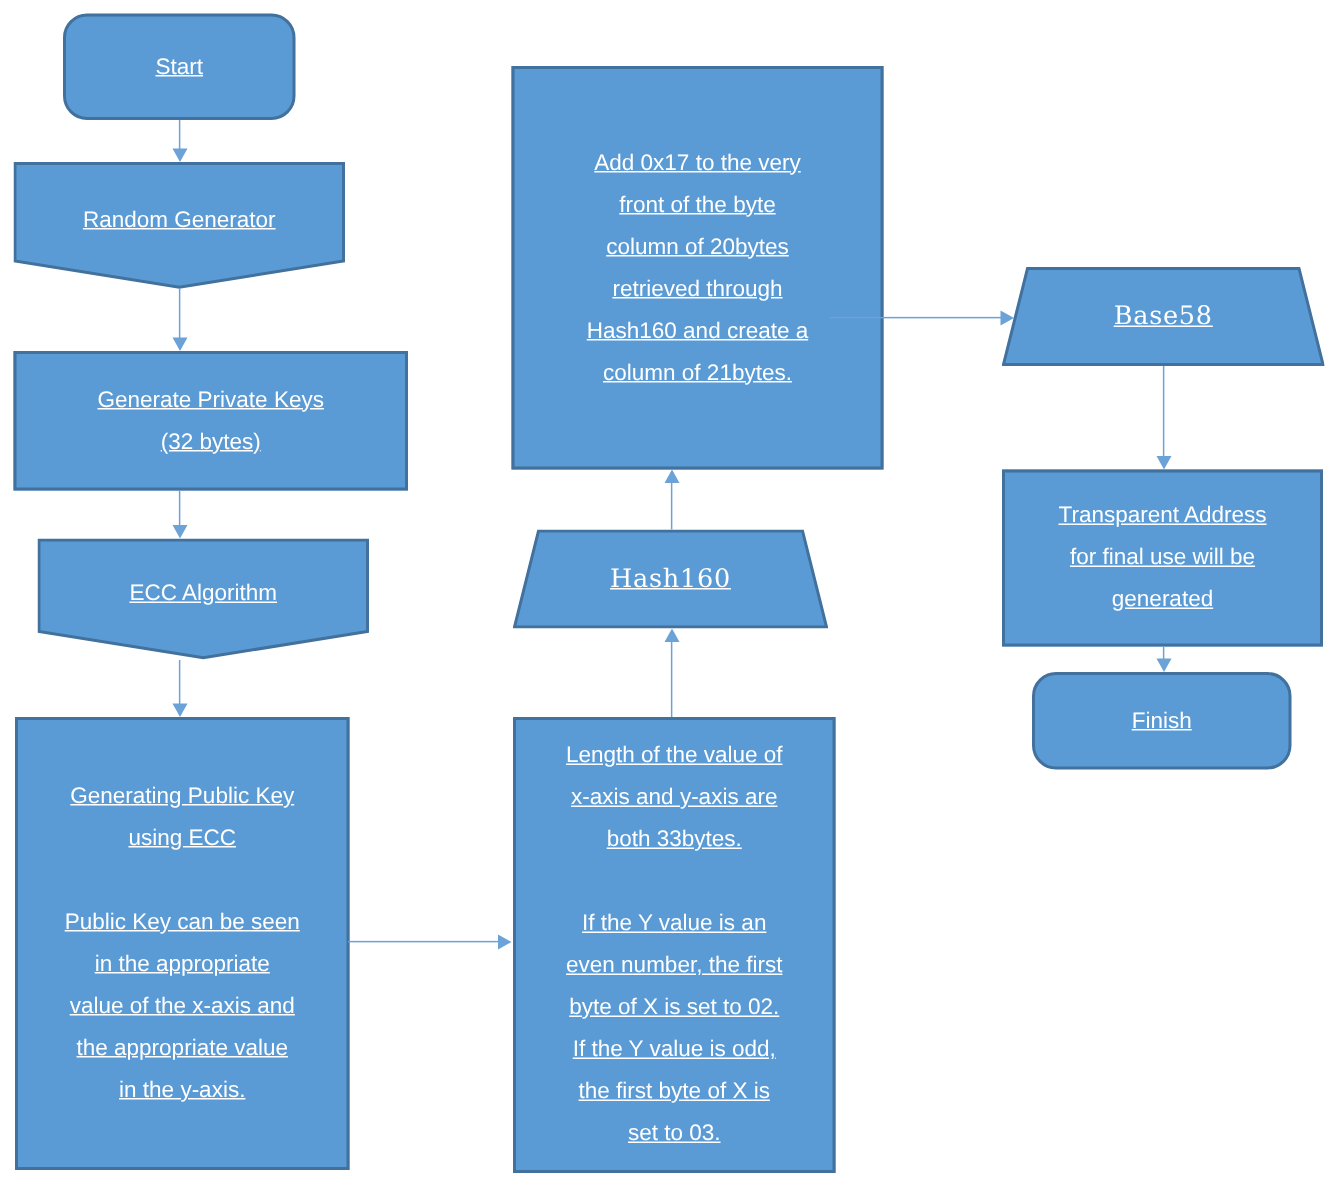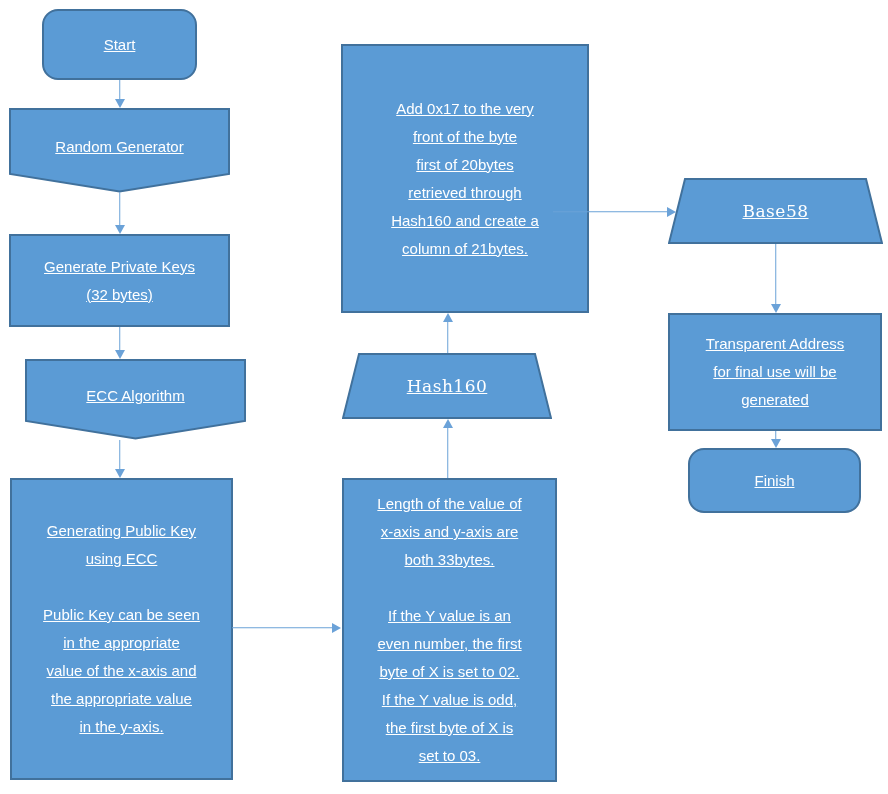"first of 20bytes" span.tline { text: first -> column }
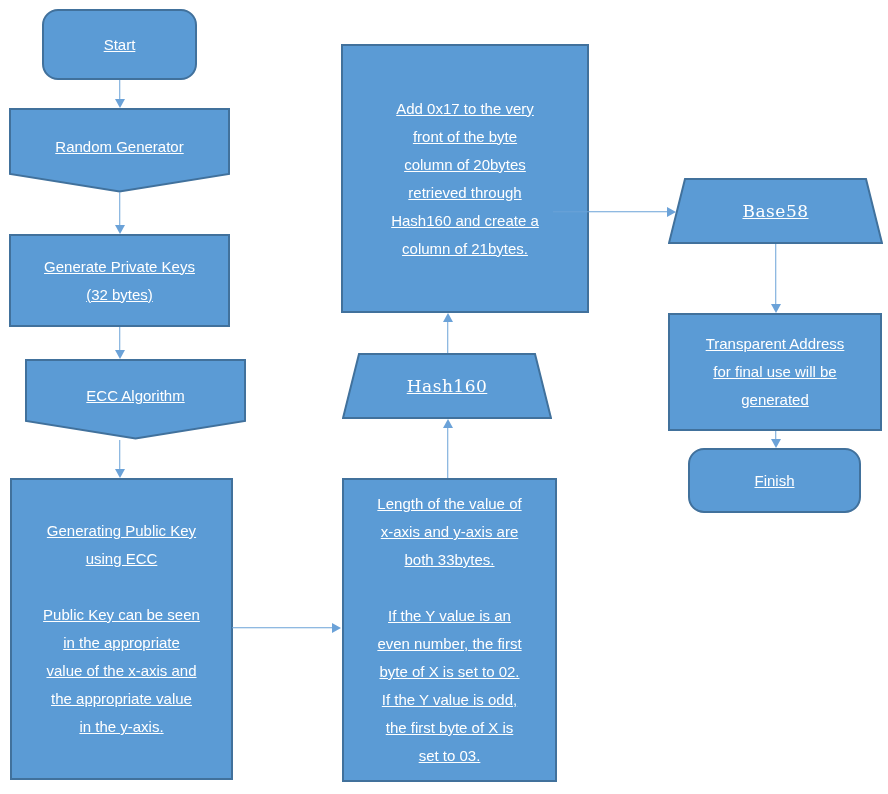"Generate Private Keys" div.node { width: 221px -> 263px }
